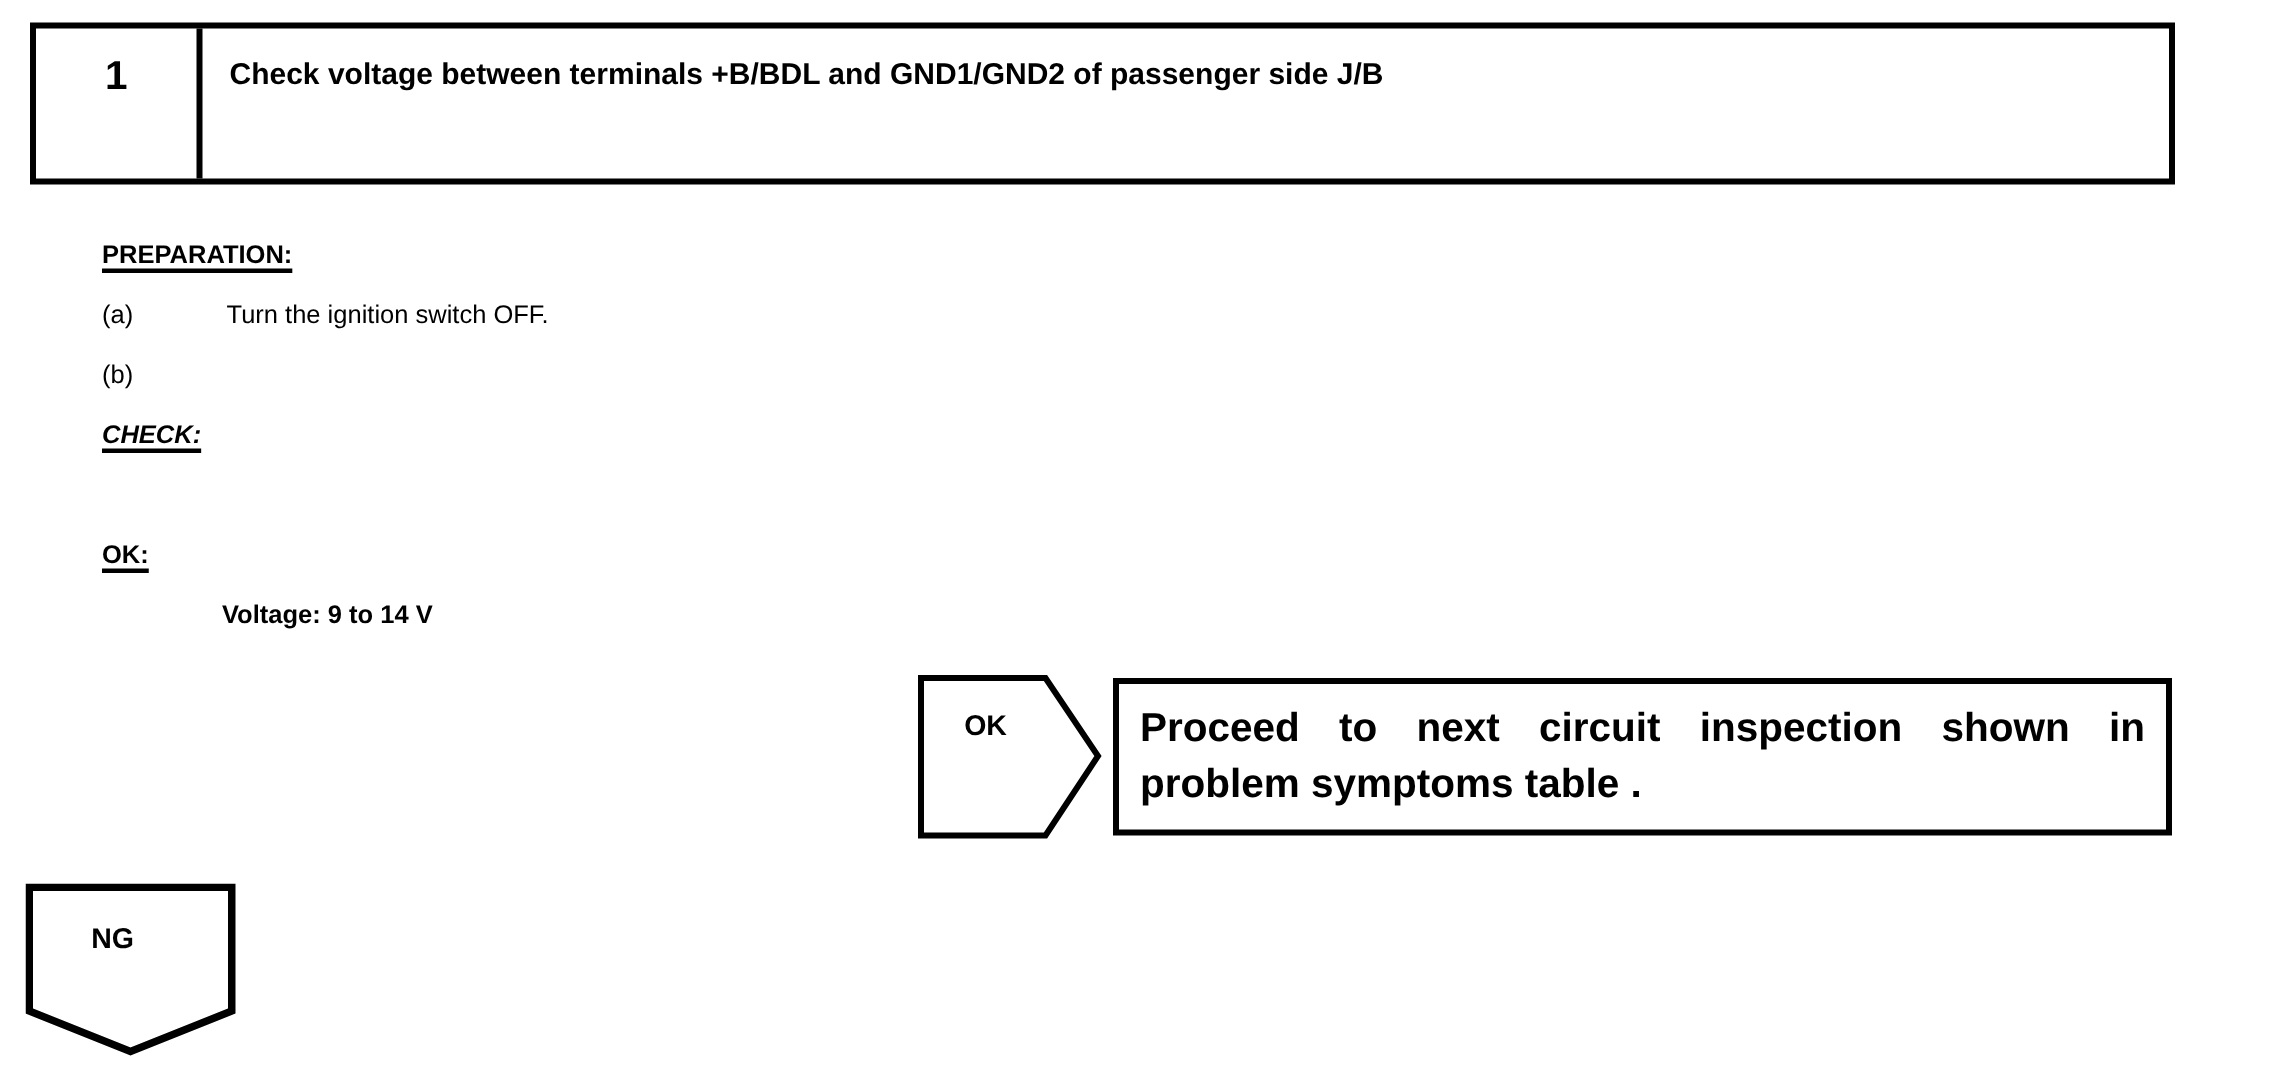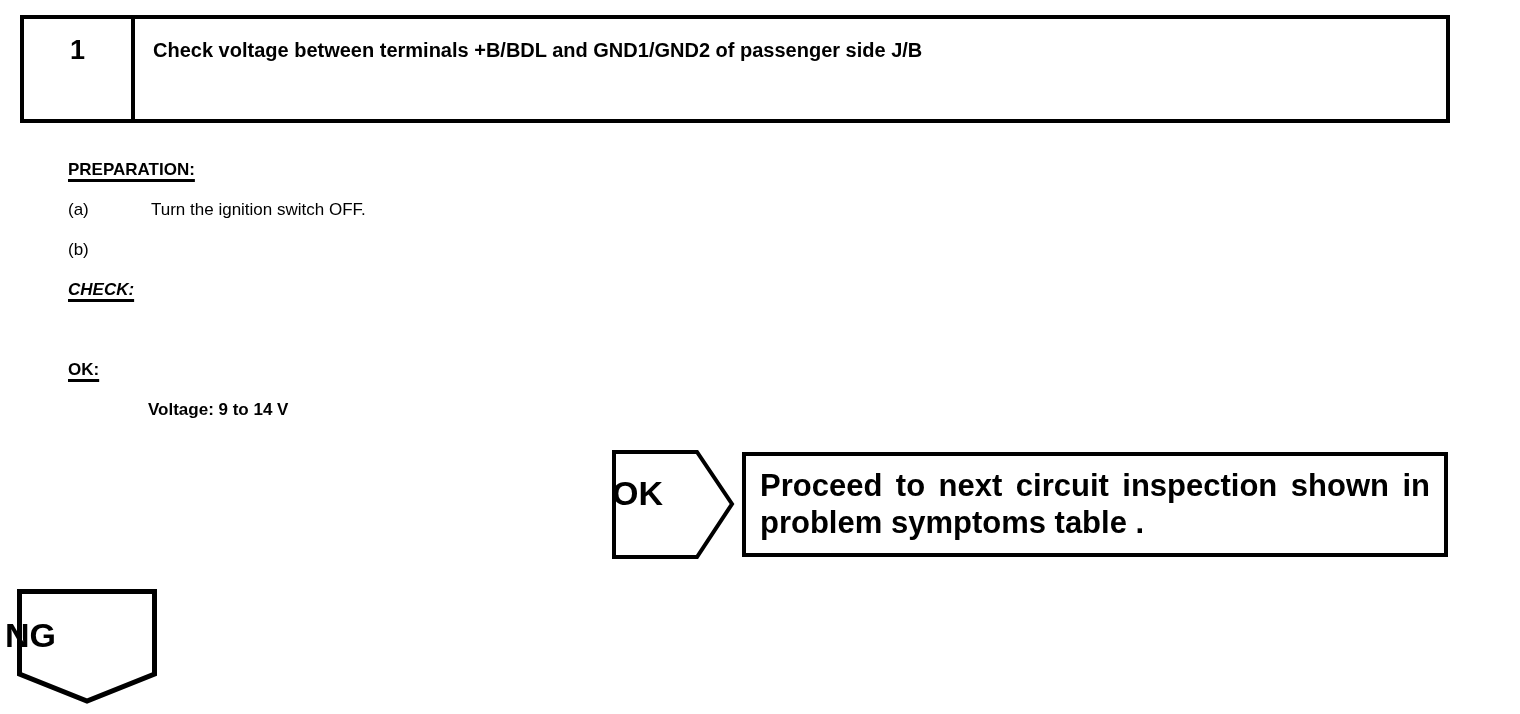"OK" .flow-label { font-size: 34px -> 19px; text-align: left -> center }
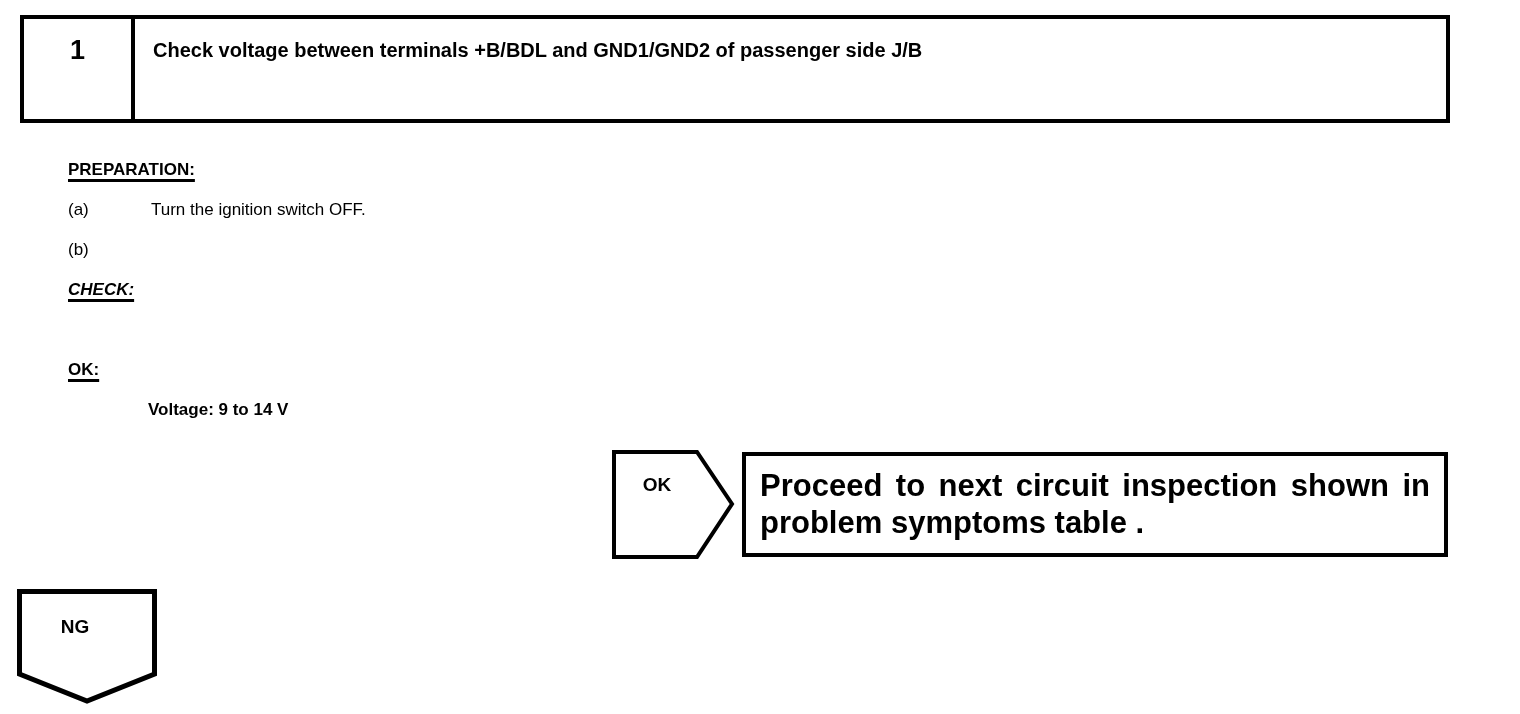"Proceed to next circuit inspection" .result-line { font-size: 31px -> 27px }
